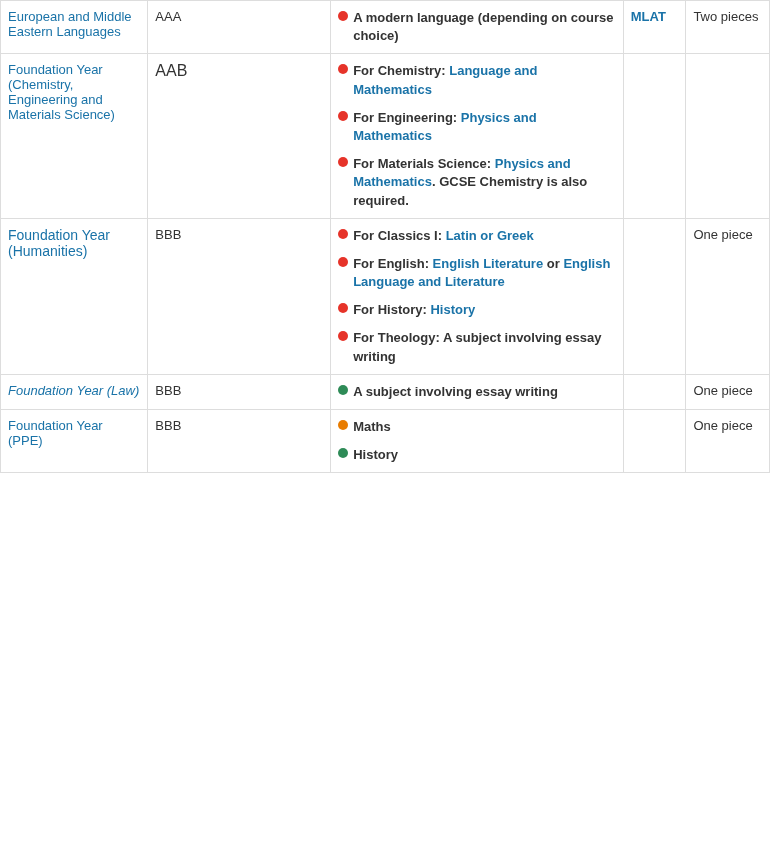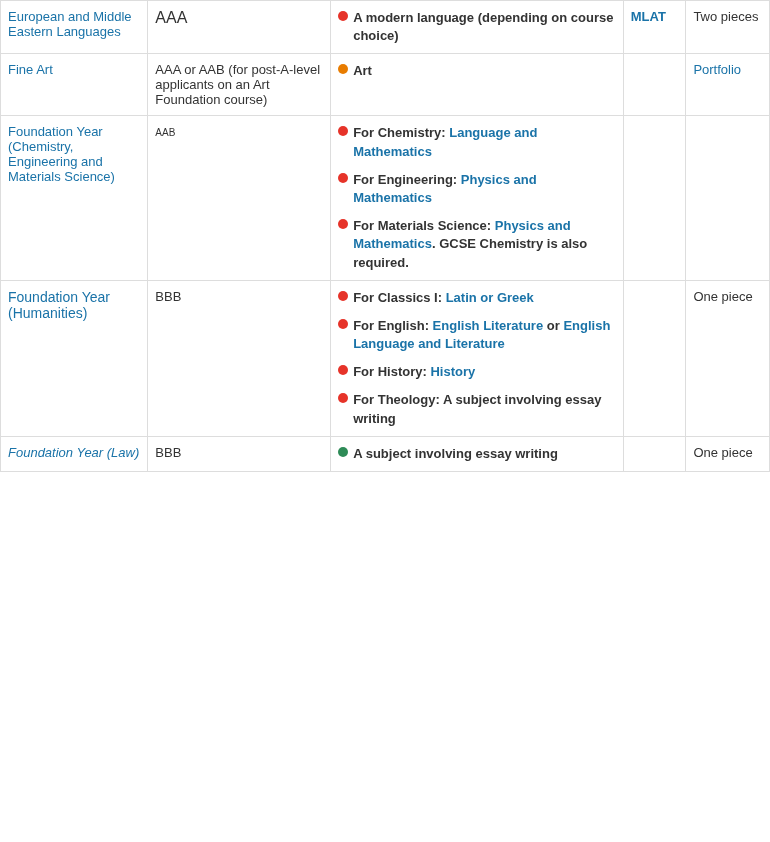"AAA" span { font-size: 16px -> 13px }
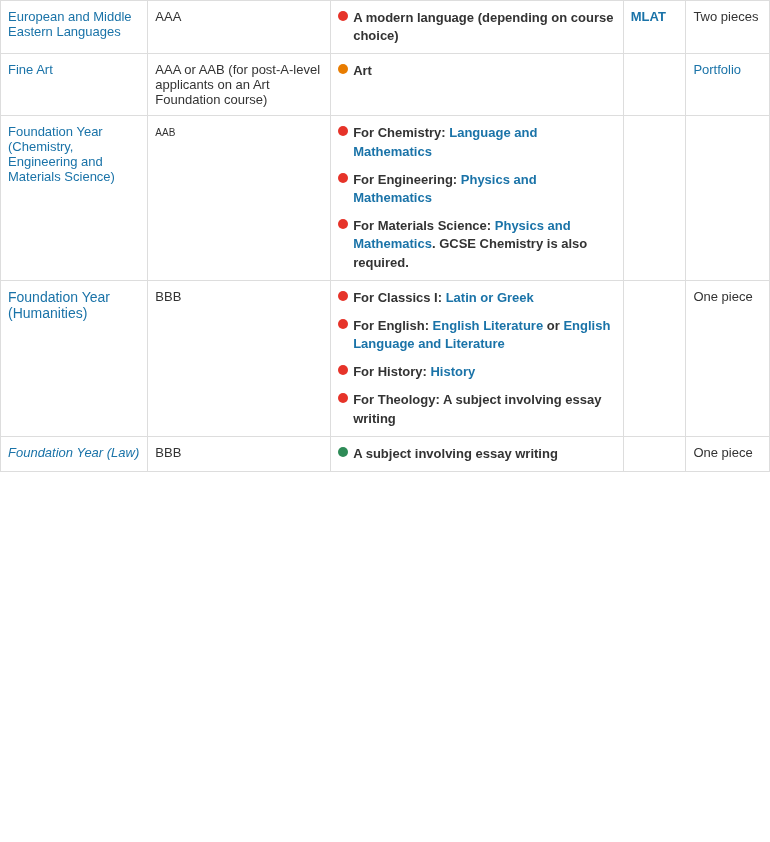"Fine Art" tr { html: <tr> <td><span>Fine Art</span></td> <td><span>AAA or AAB (for post-A-level applicants on an Art Foundation course)</span></td> <td> <div> <span></span> <span>Art</span> </div> </td> <td></td> <td><span>Portfolio</span></td> </tr> -> none }
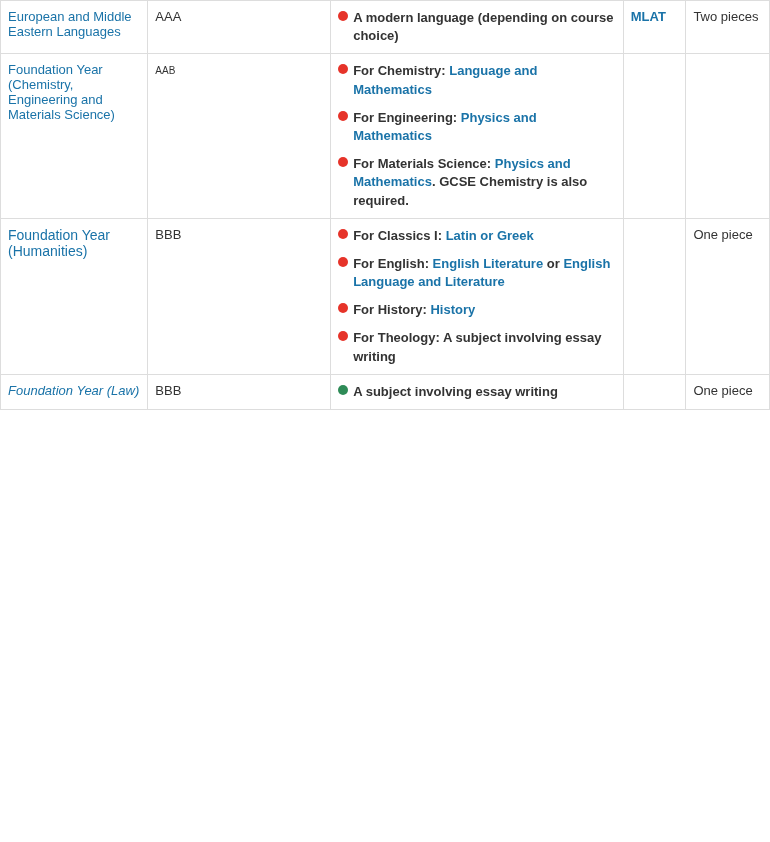"AAB" span { font-size: 10px -> 16px }
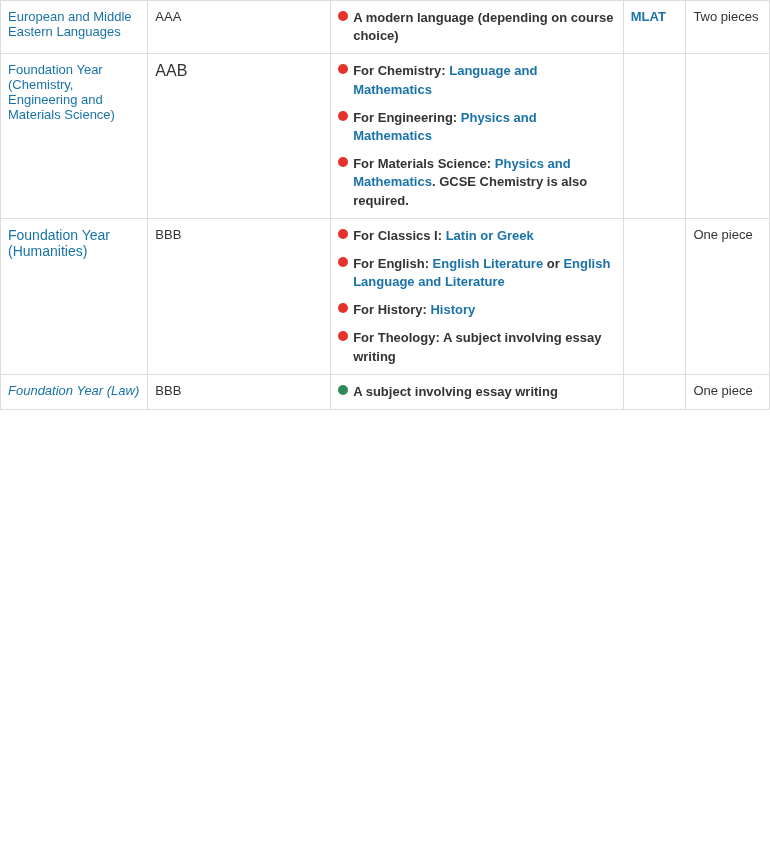"Foundation Year (PPE)" tr { html: none -> <tr> <td><span>Foundation Year (PPE)</span></td> <td><span>BBB</span></td> <td> <div> <span></span> <span>Maths</span> </div> <div> <span></span> <span>History</span> </div> </td> <td></td> <td><span>One piece</span></td> </tr> }
